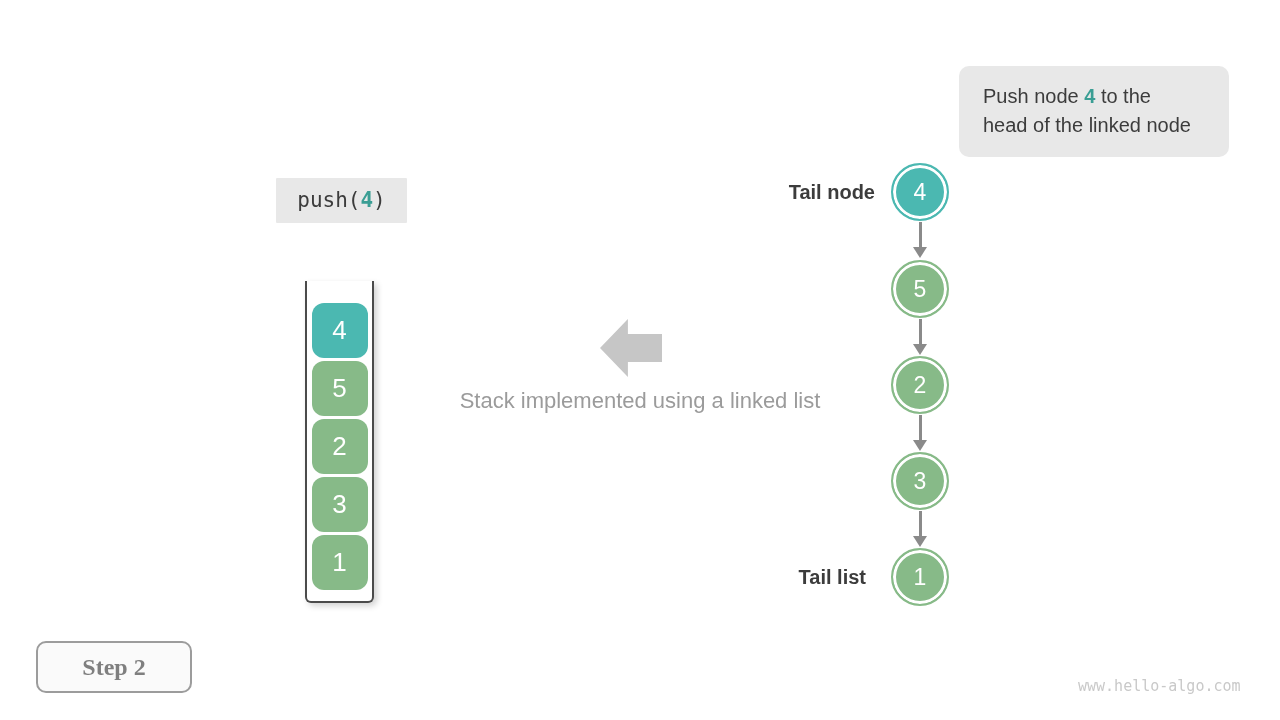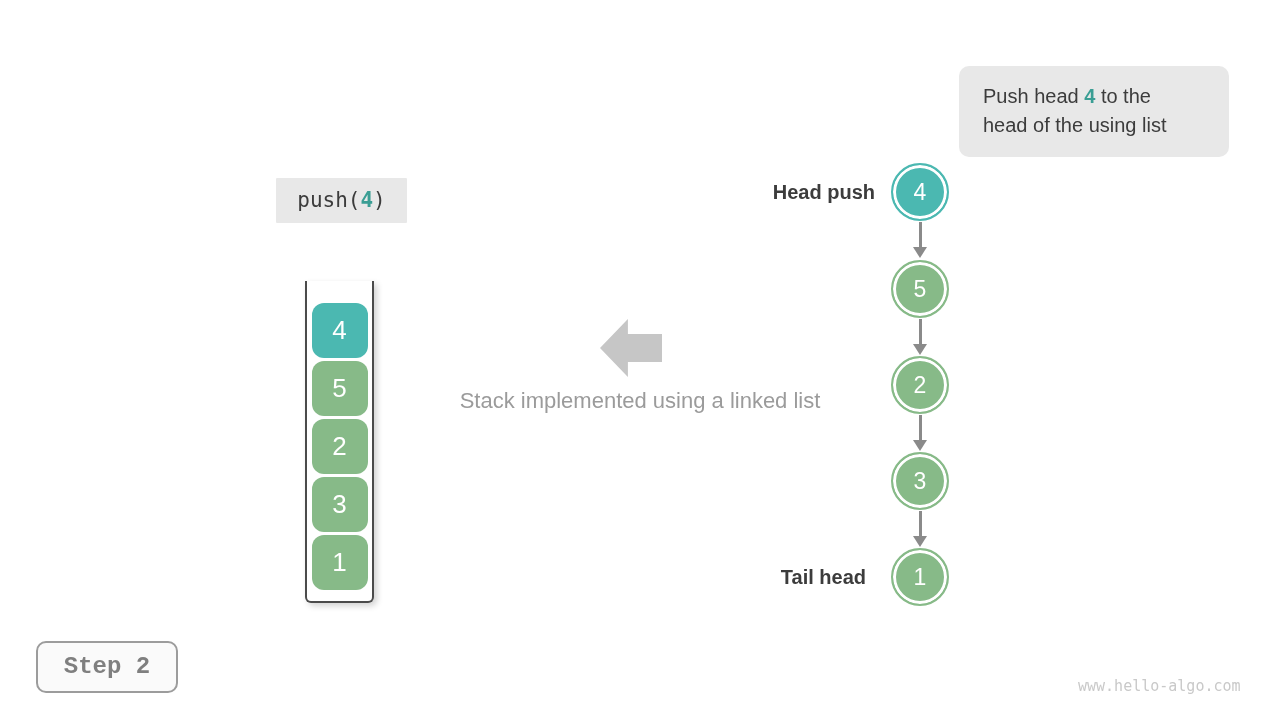"Push head" span { text: head -> node }
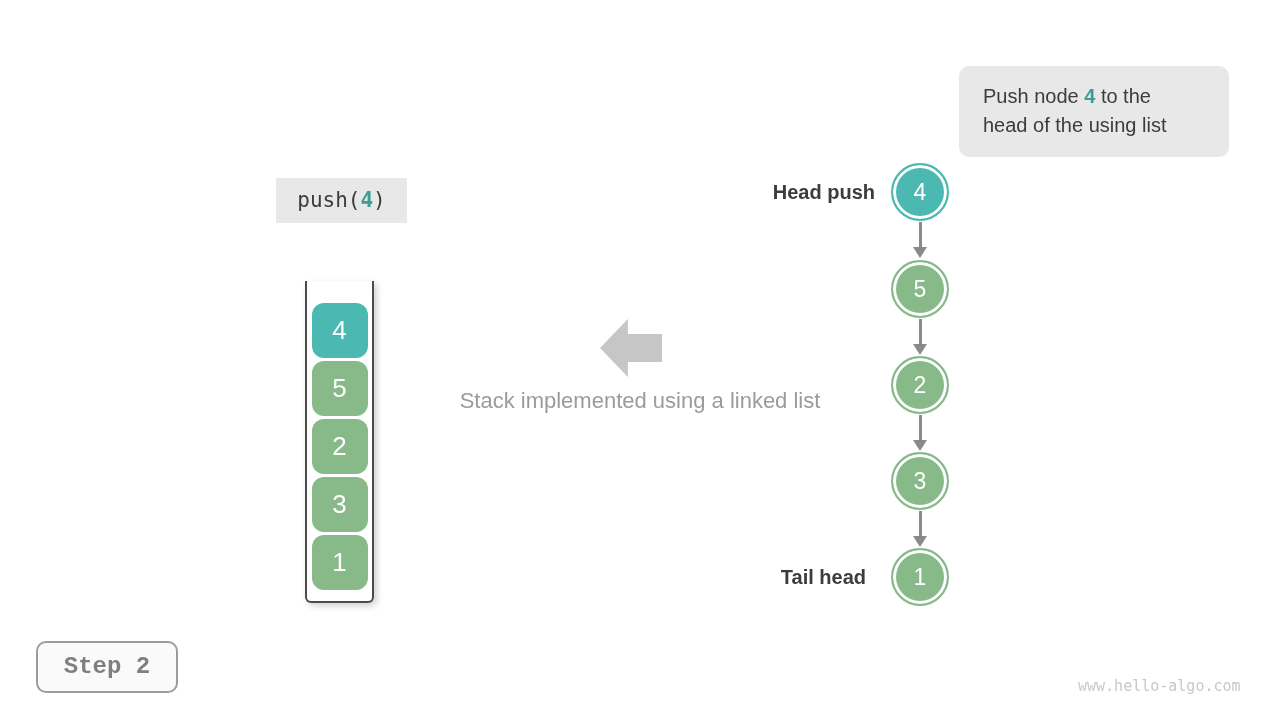"head of the using list" div { text: using list -> linked node }
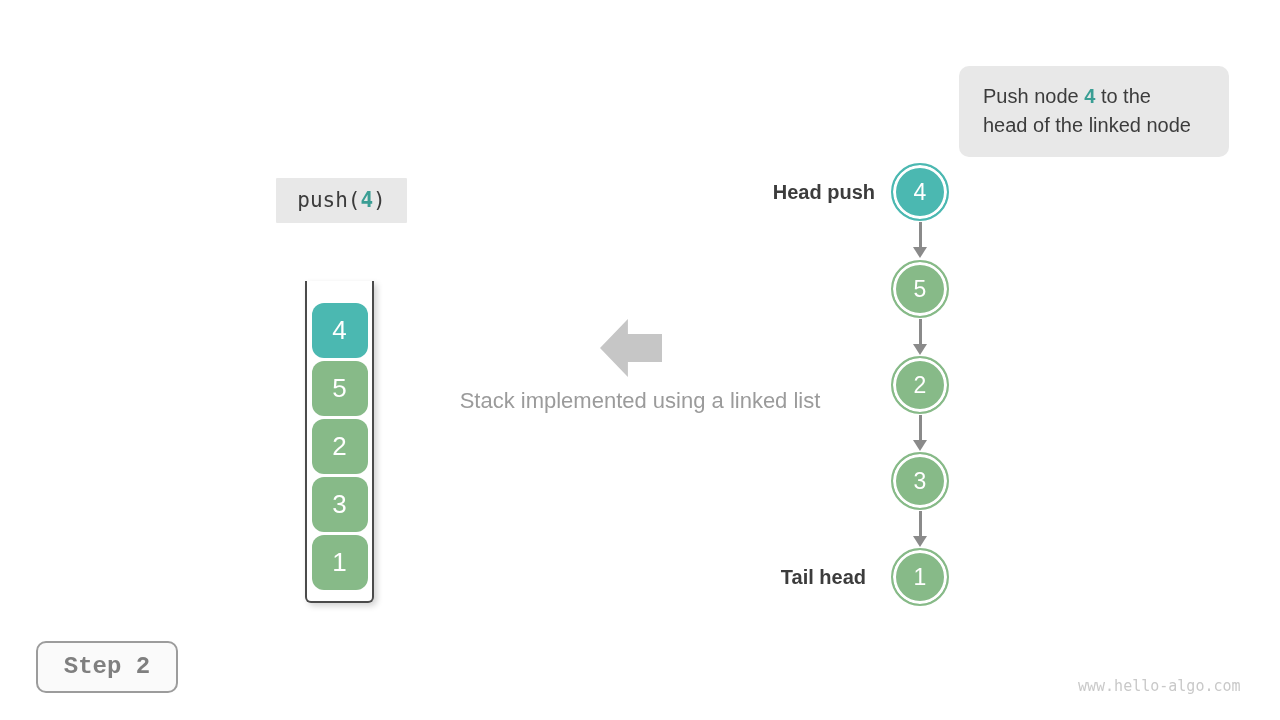"Head push" div.side-label { text: Head push -> Tail node }
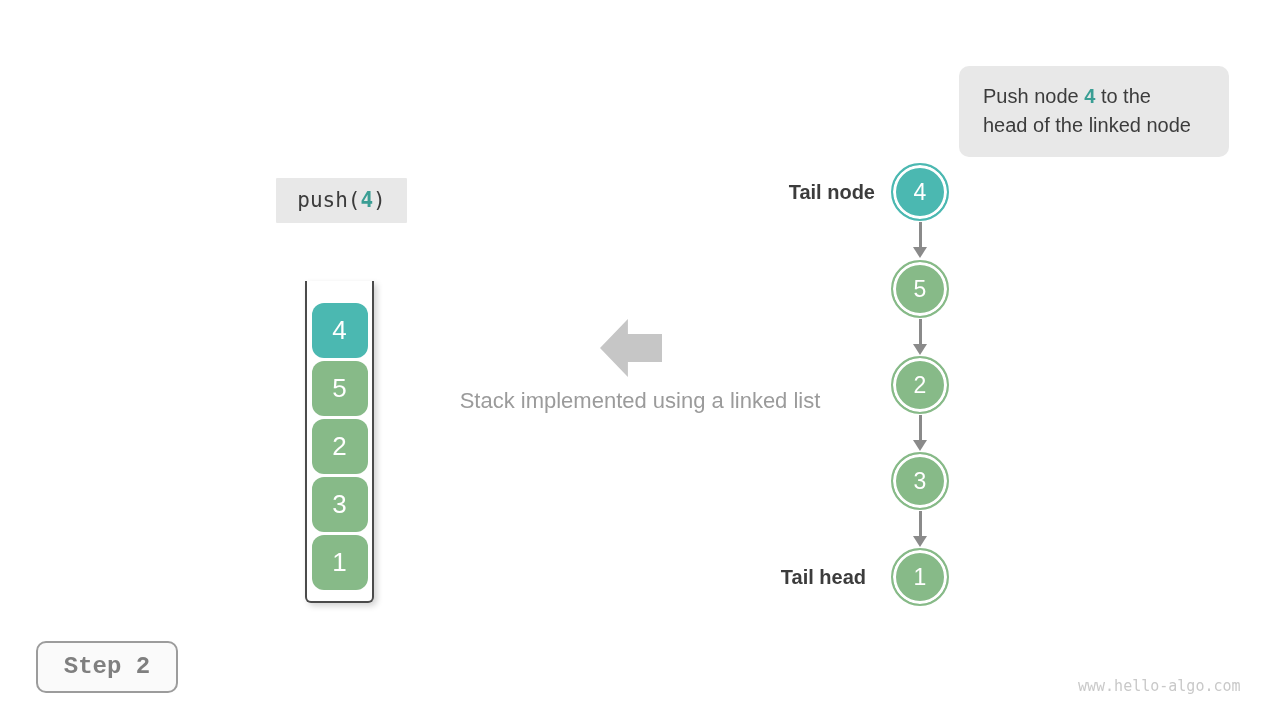"Tail head" div.side-label { text: head -> list }
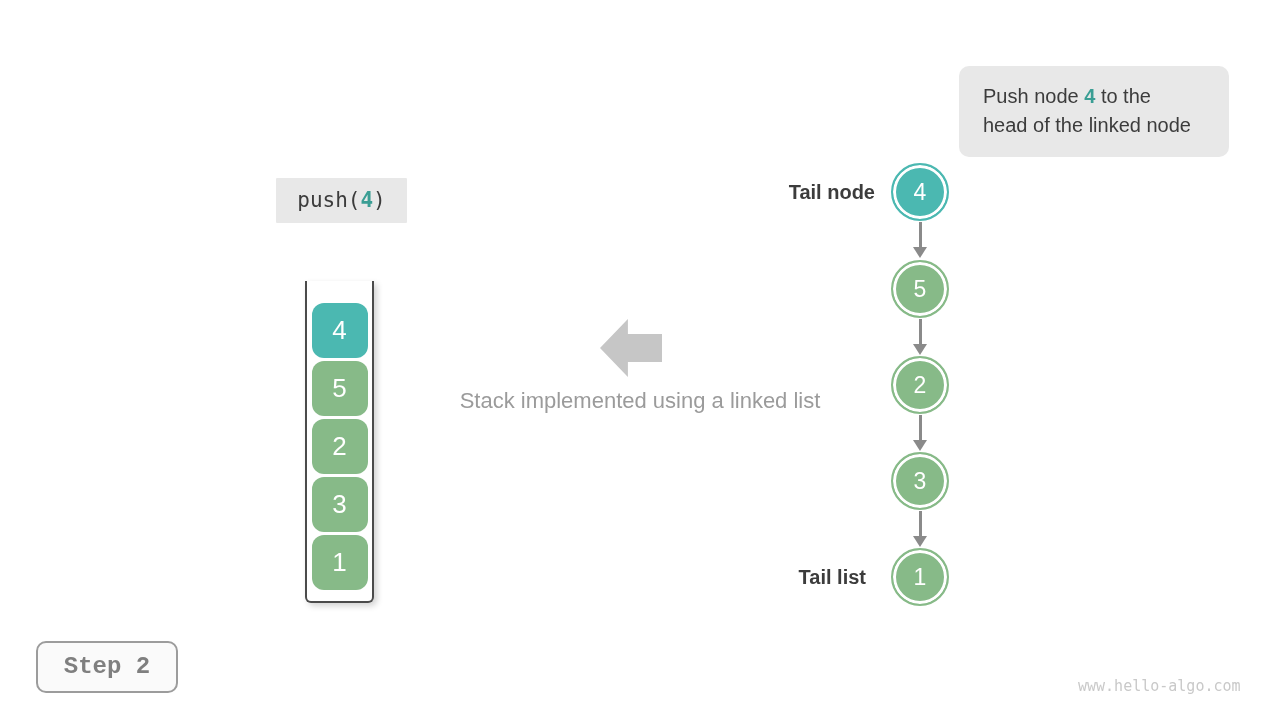"Step 2" .step-badge { font-family: Liberation Mono, monospace -> Liberation Serif, serif; width: 142px -> 156px }
